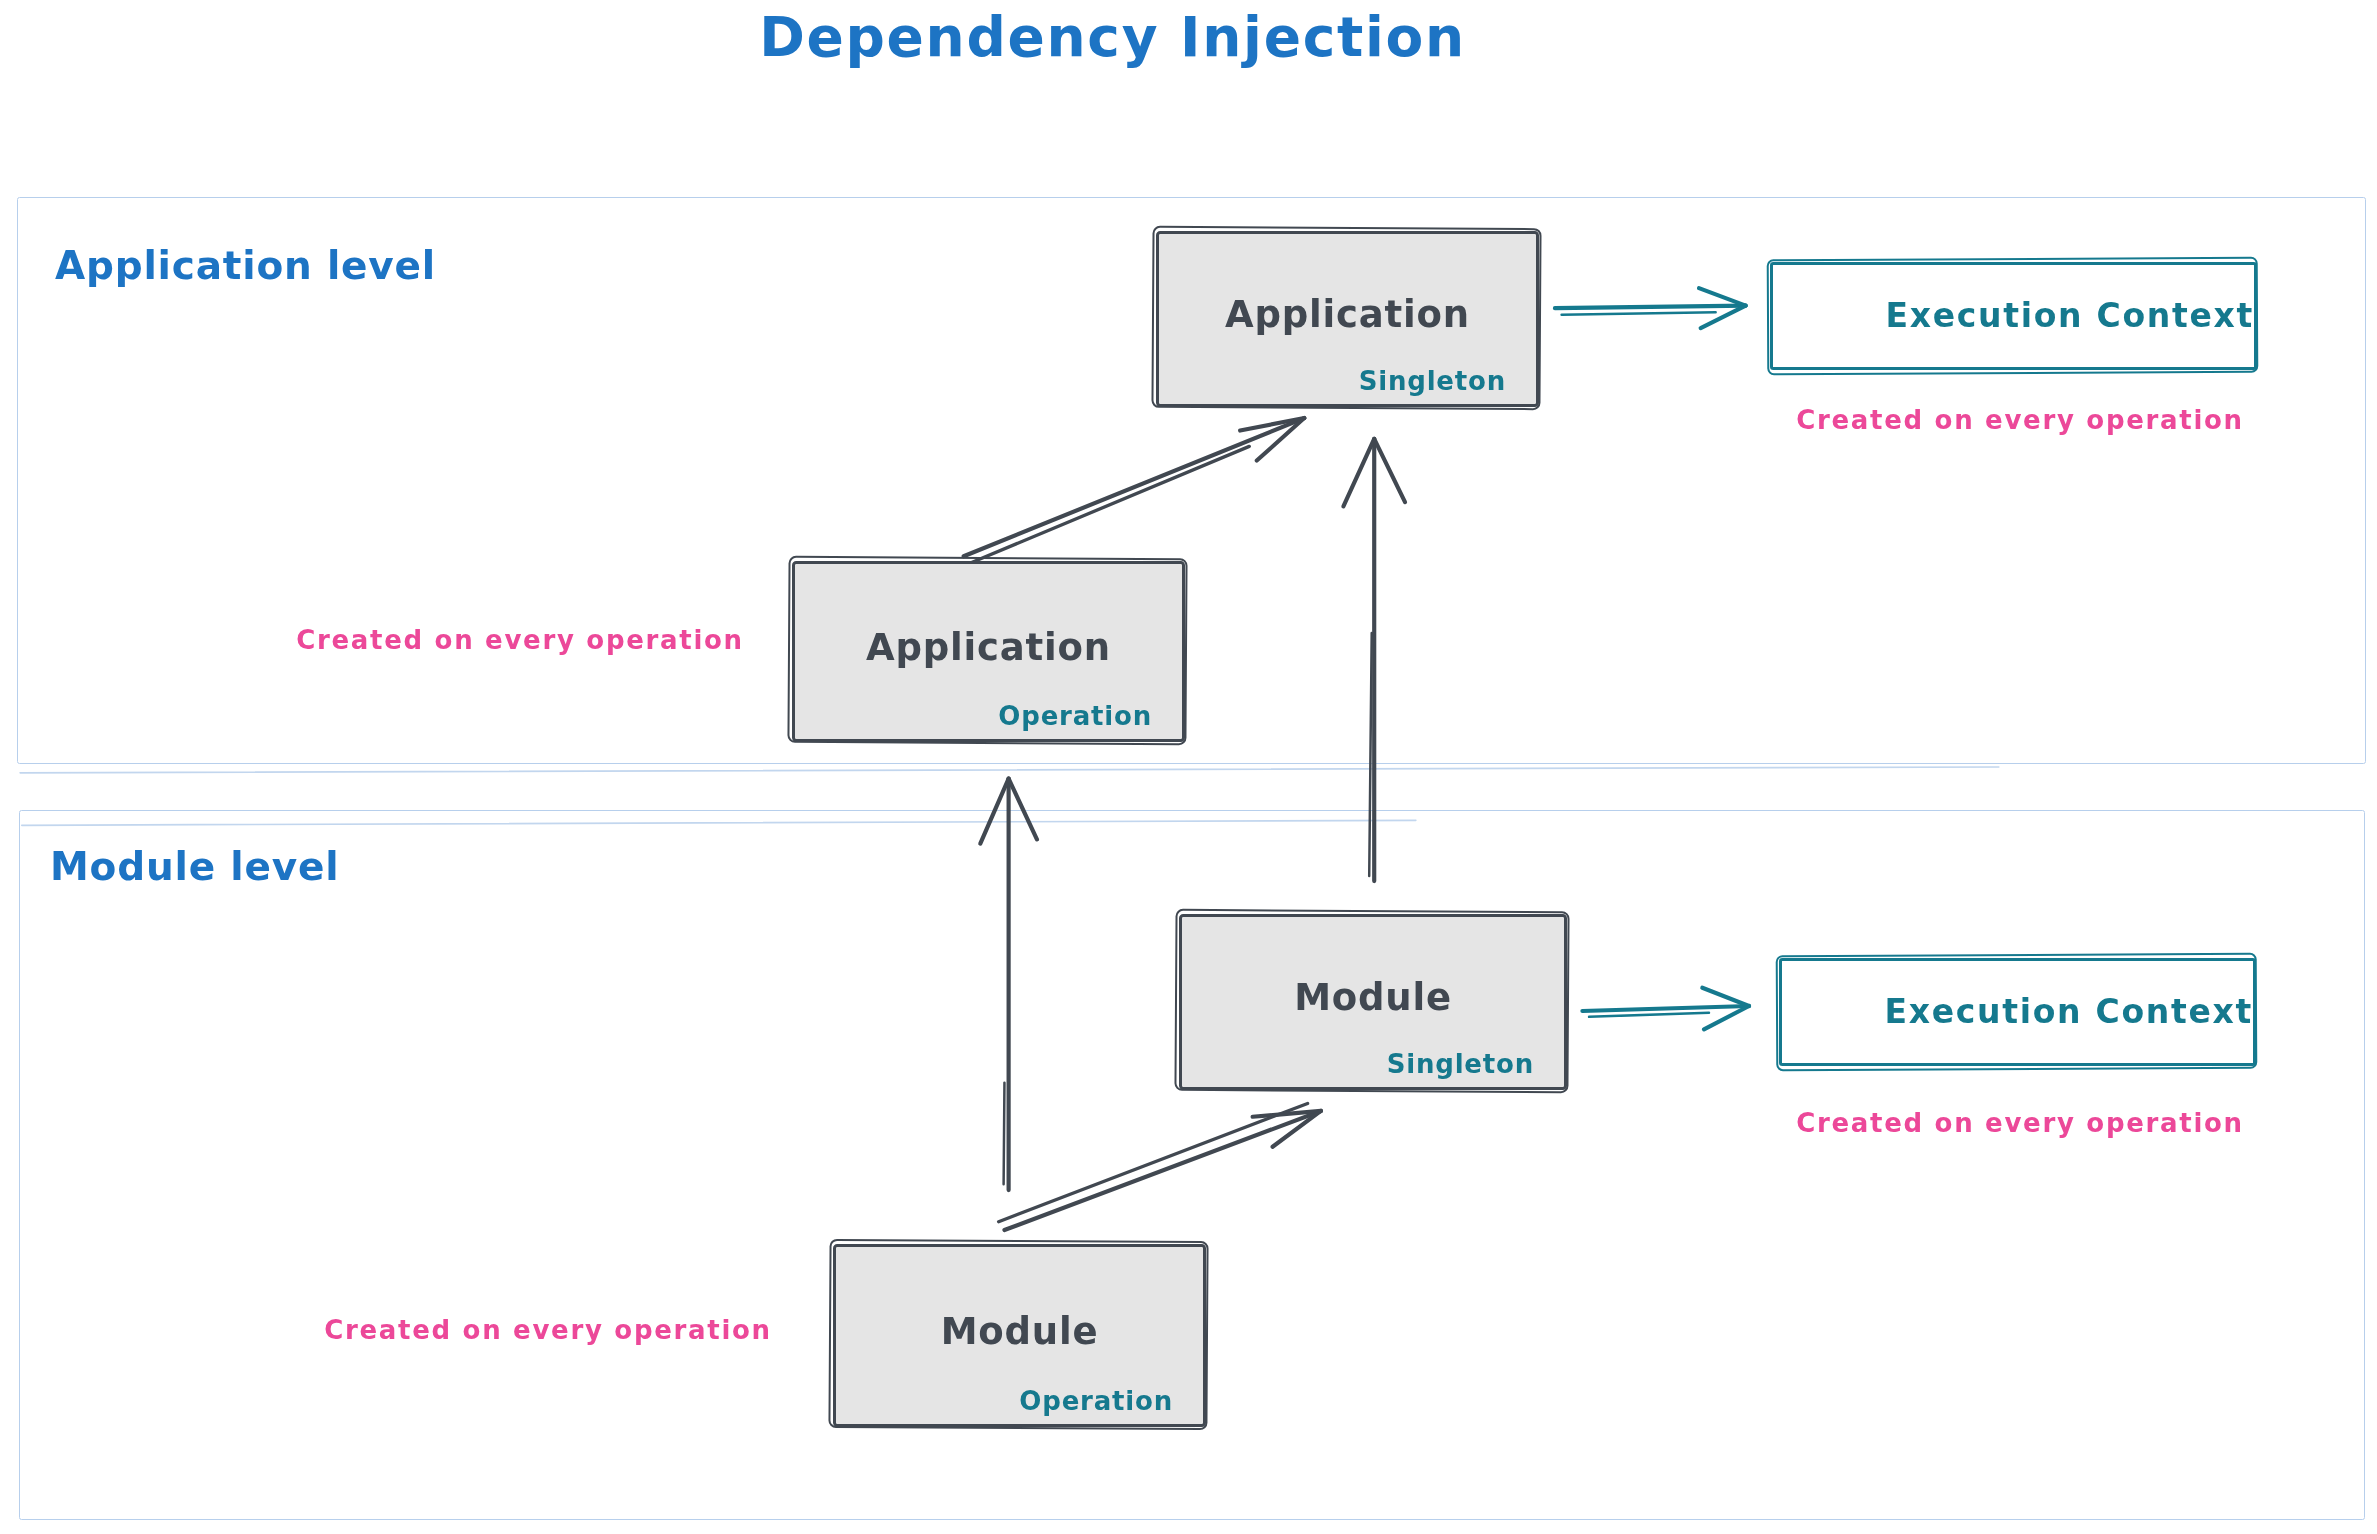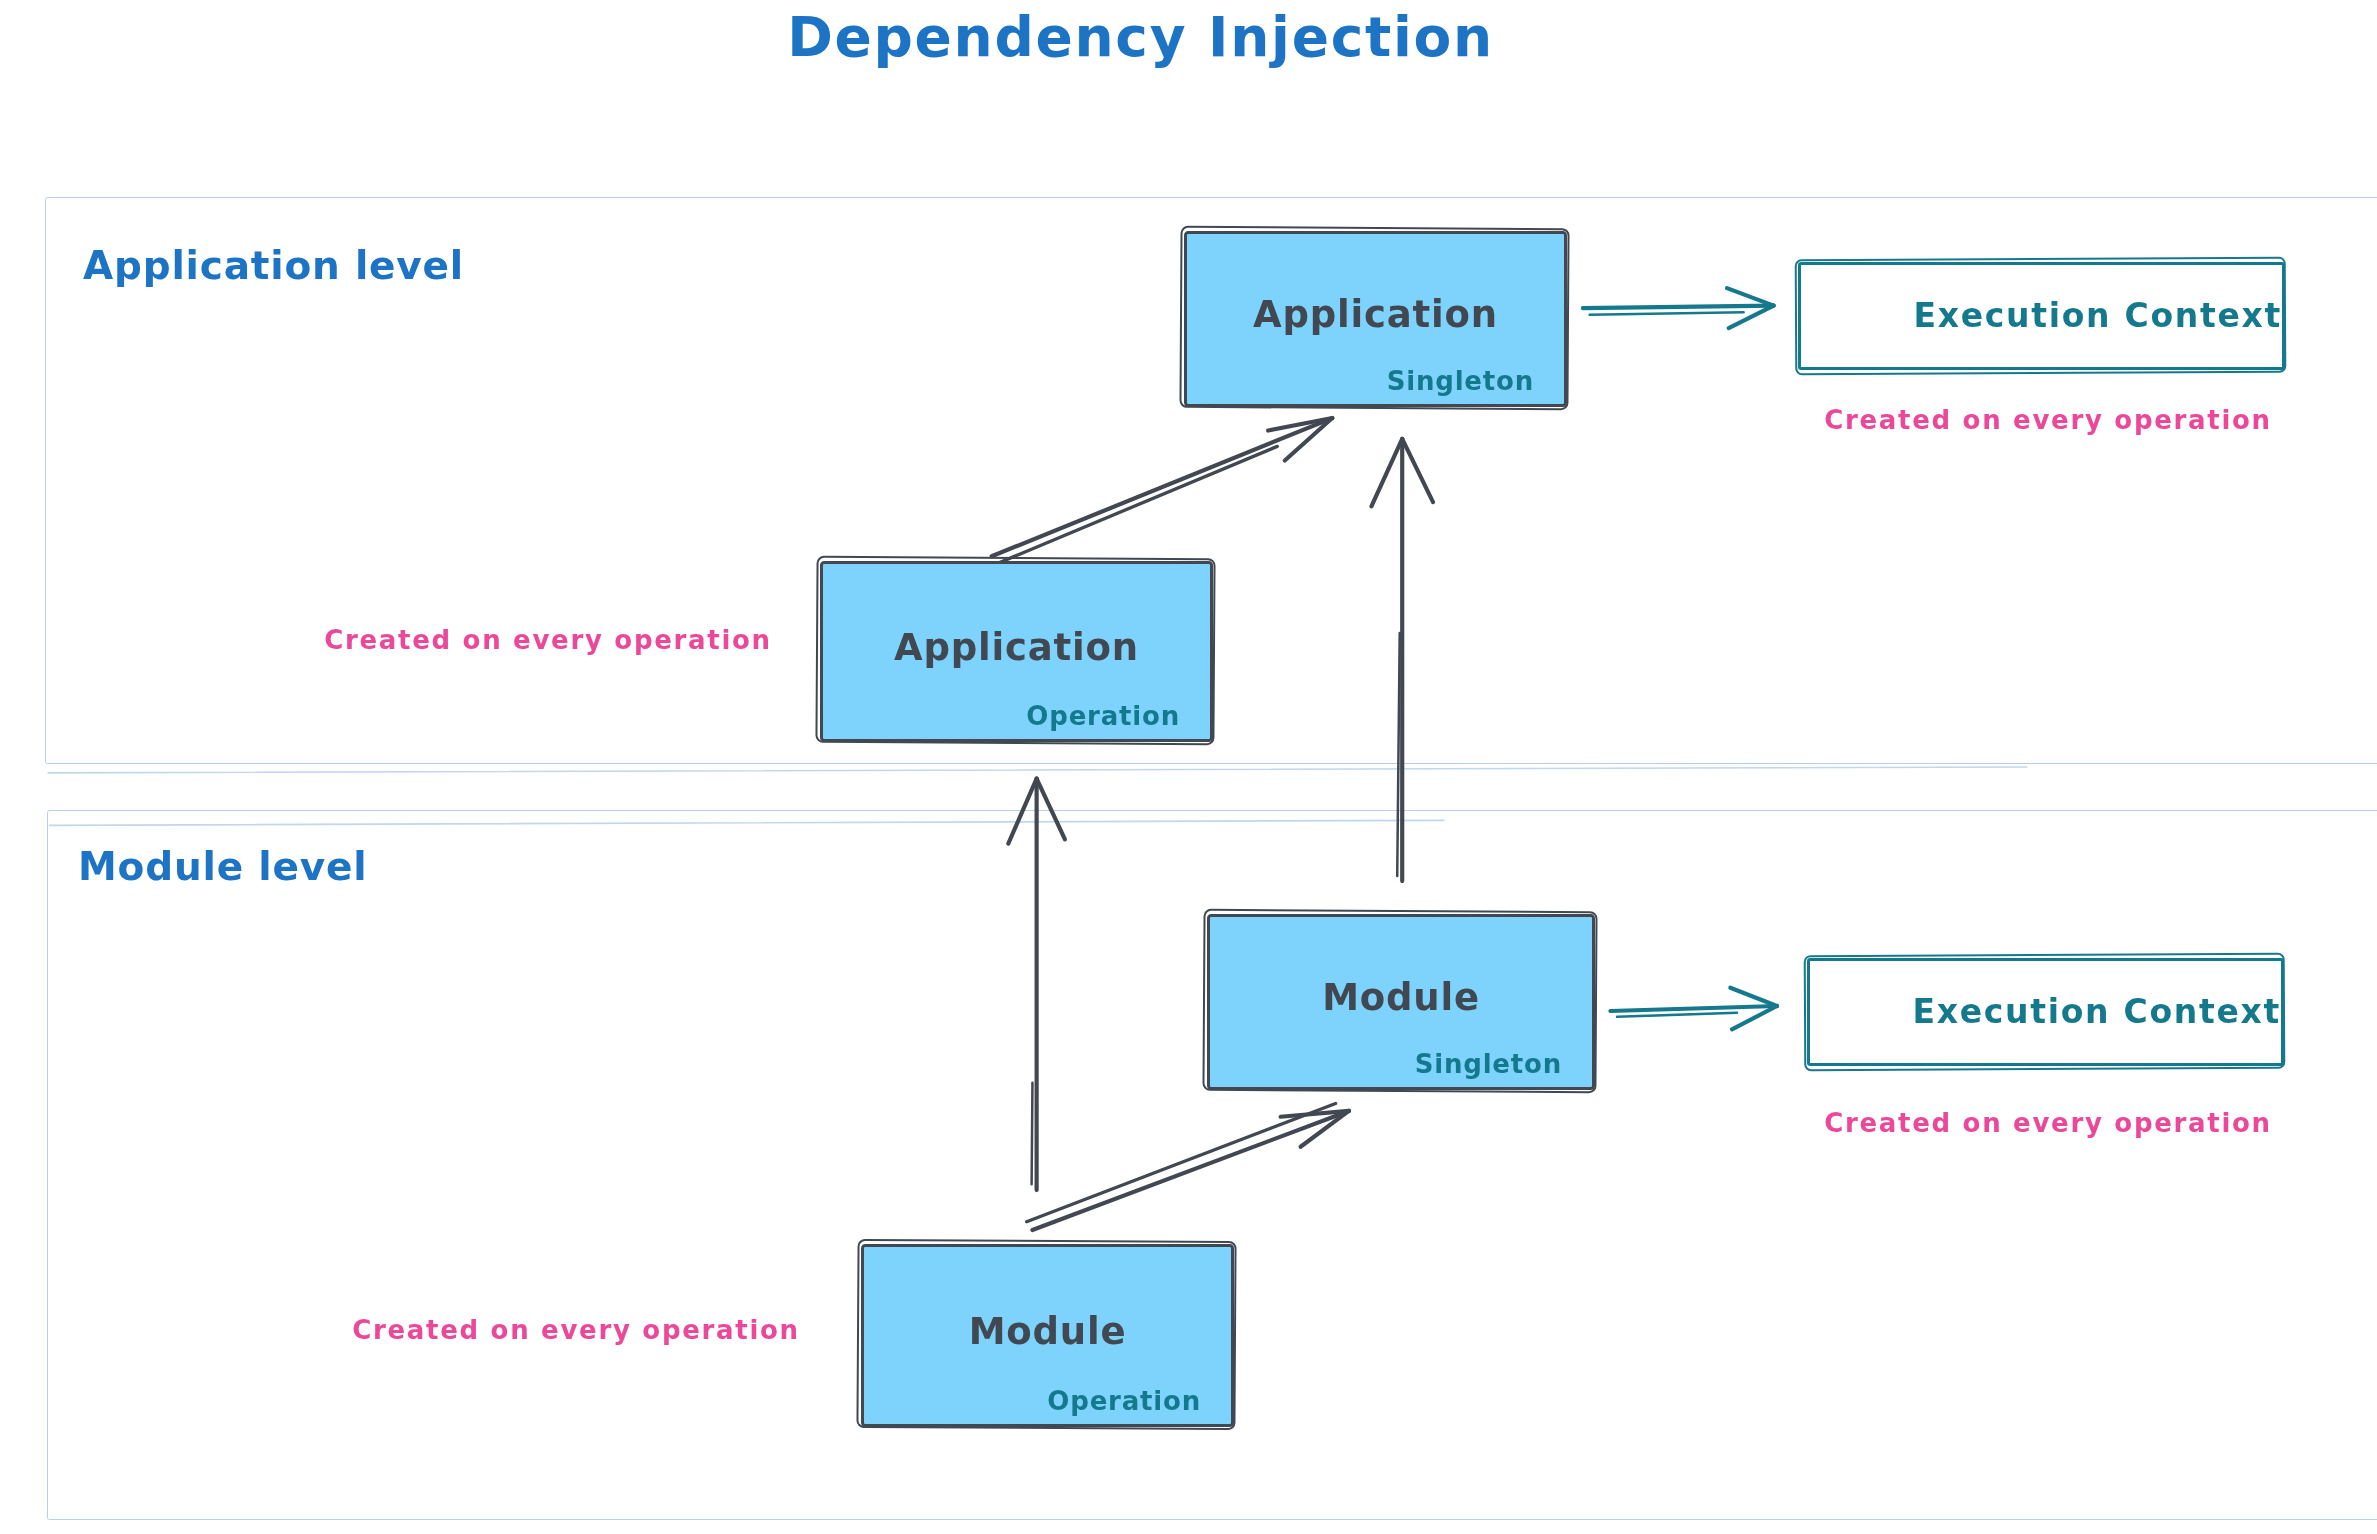"Dependency Injection" .canvas { margin-left: 28px -> none }
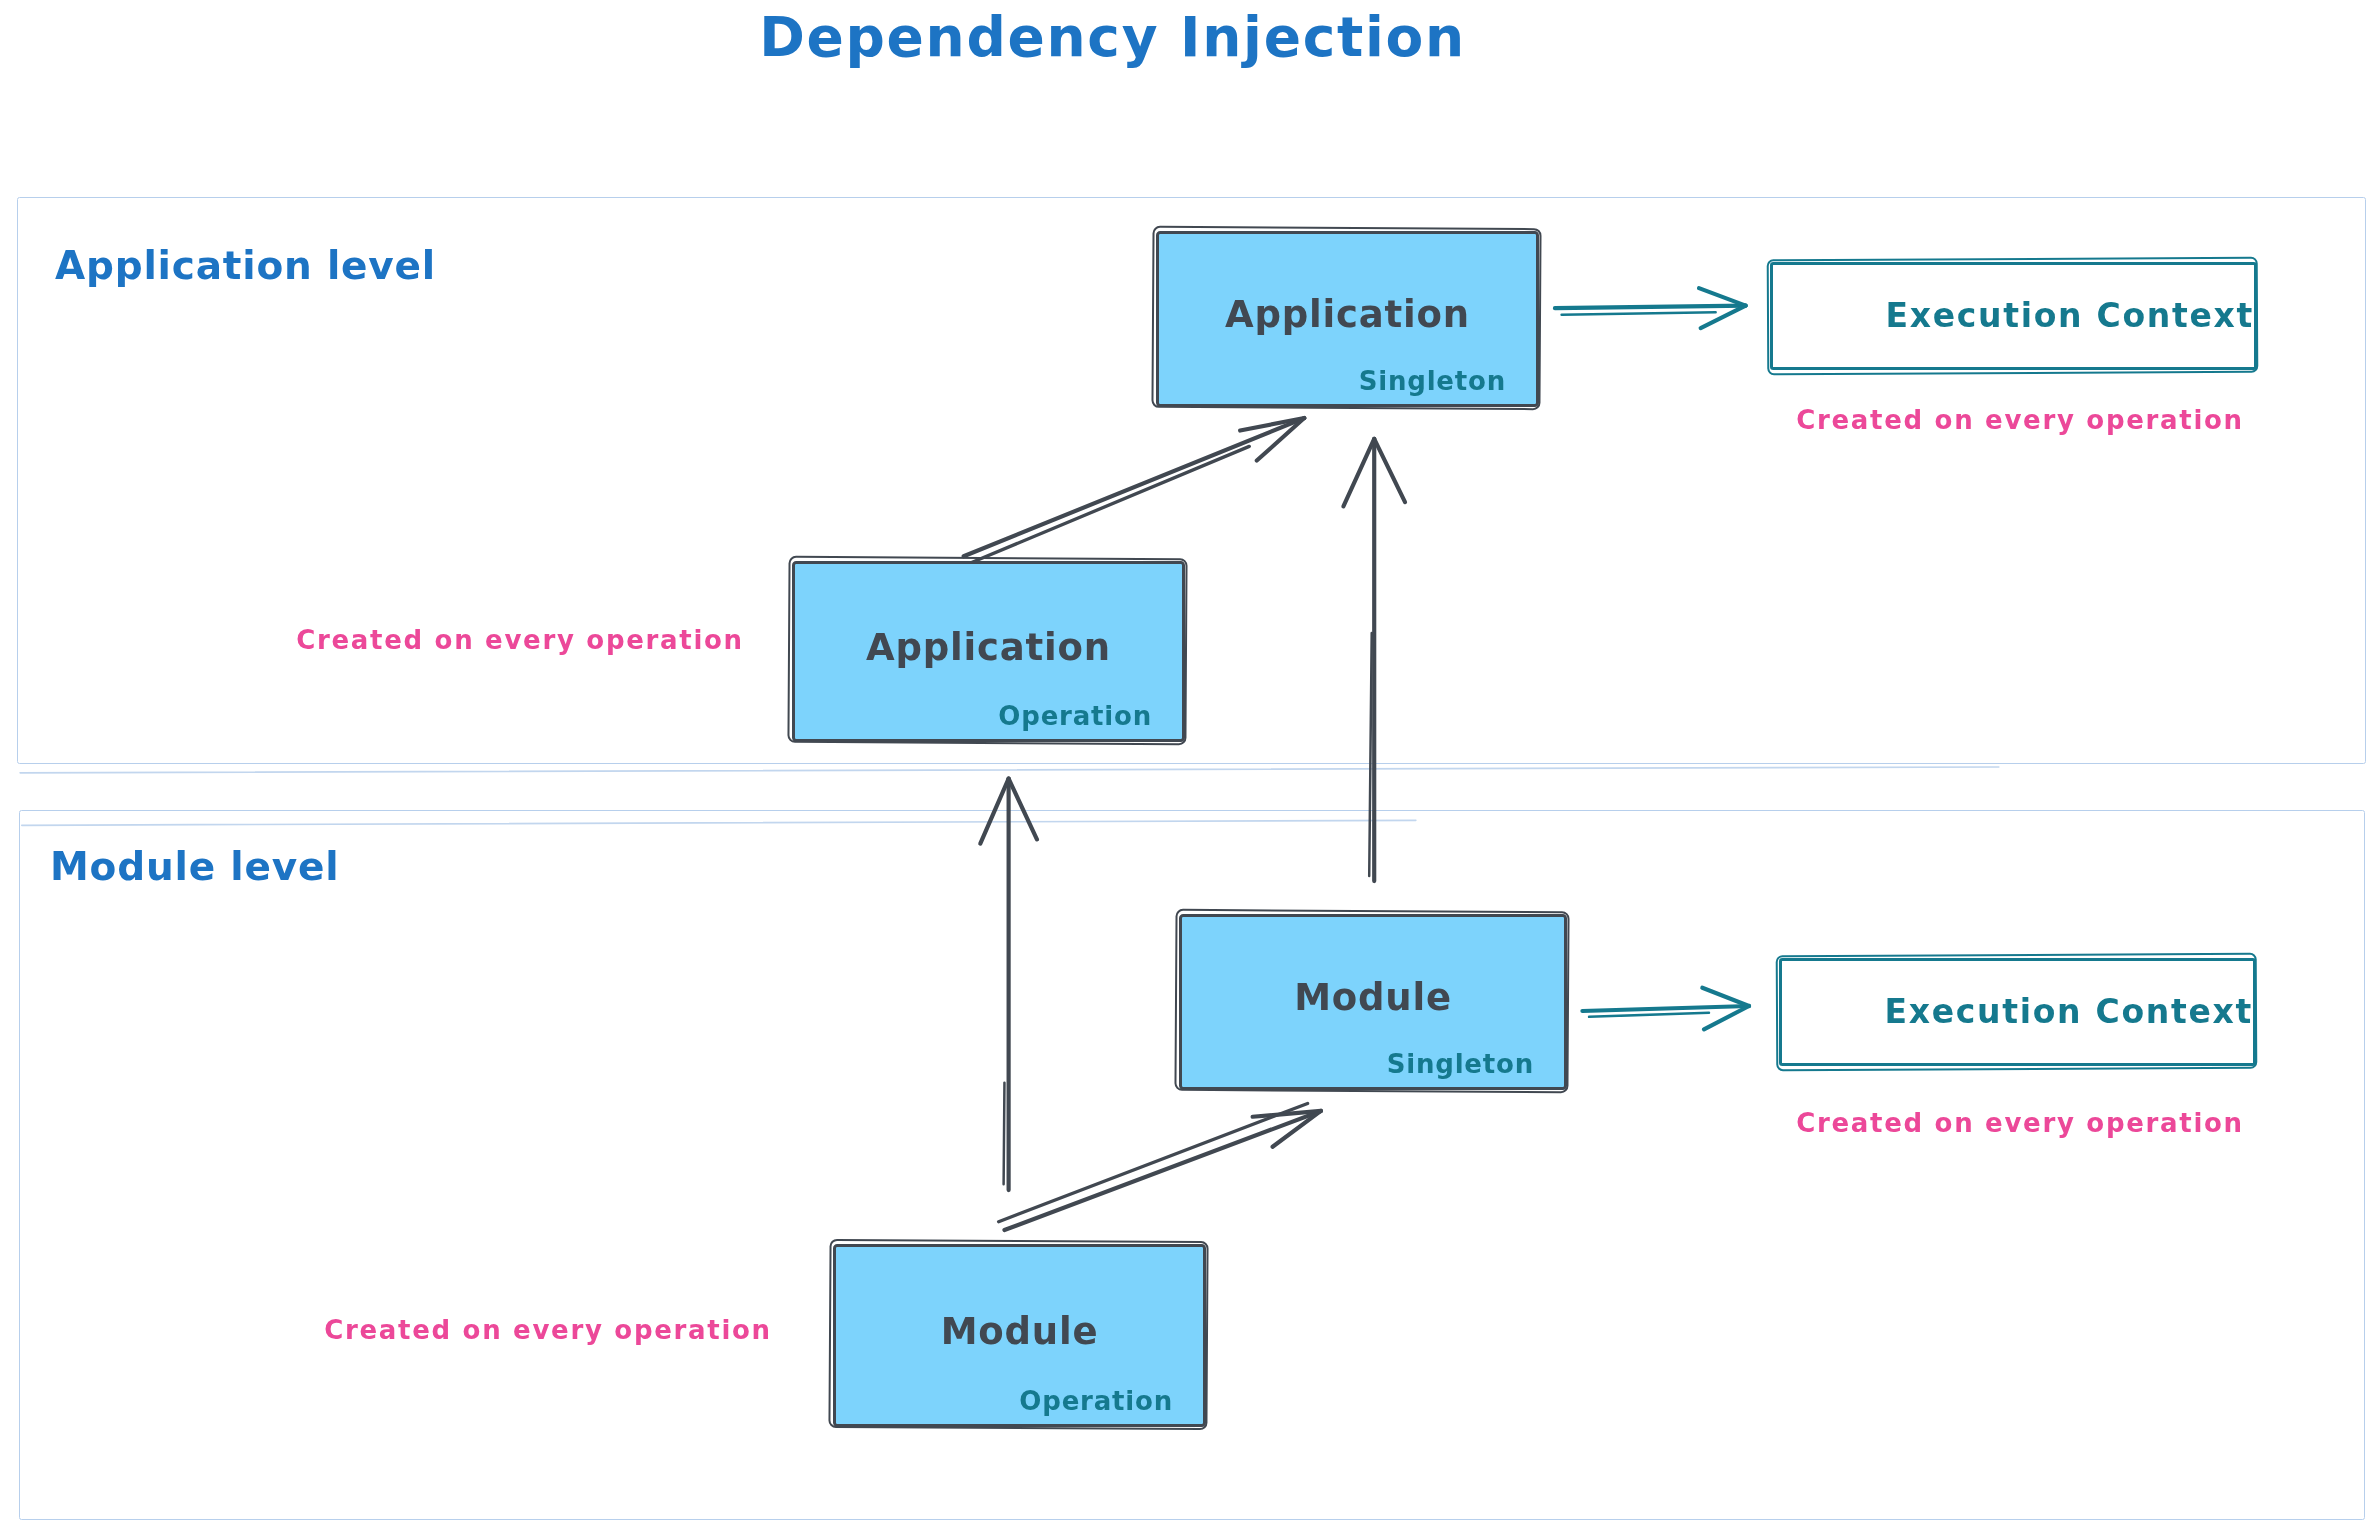"Application" .node { background: #7dd3fc -> #e5e5e5 }
